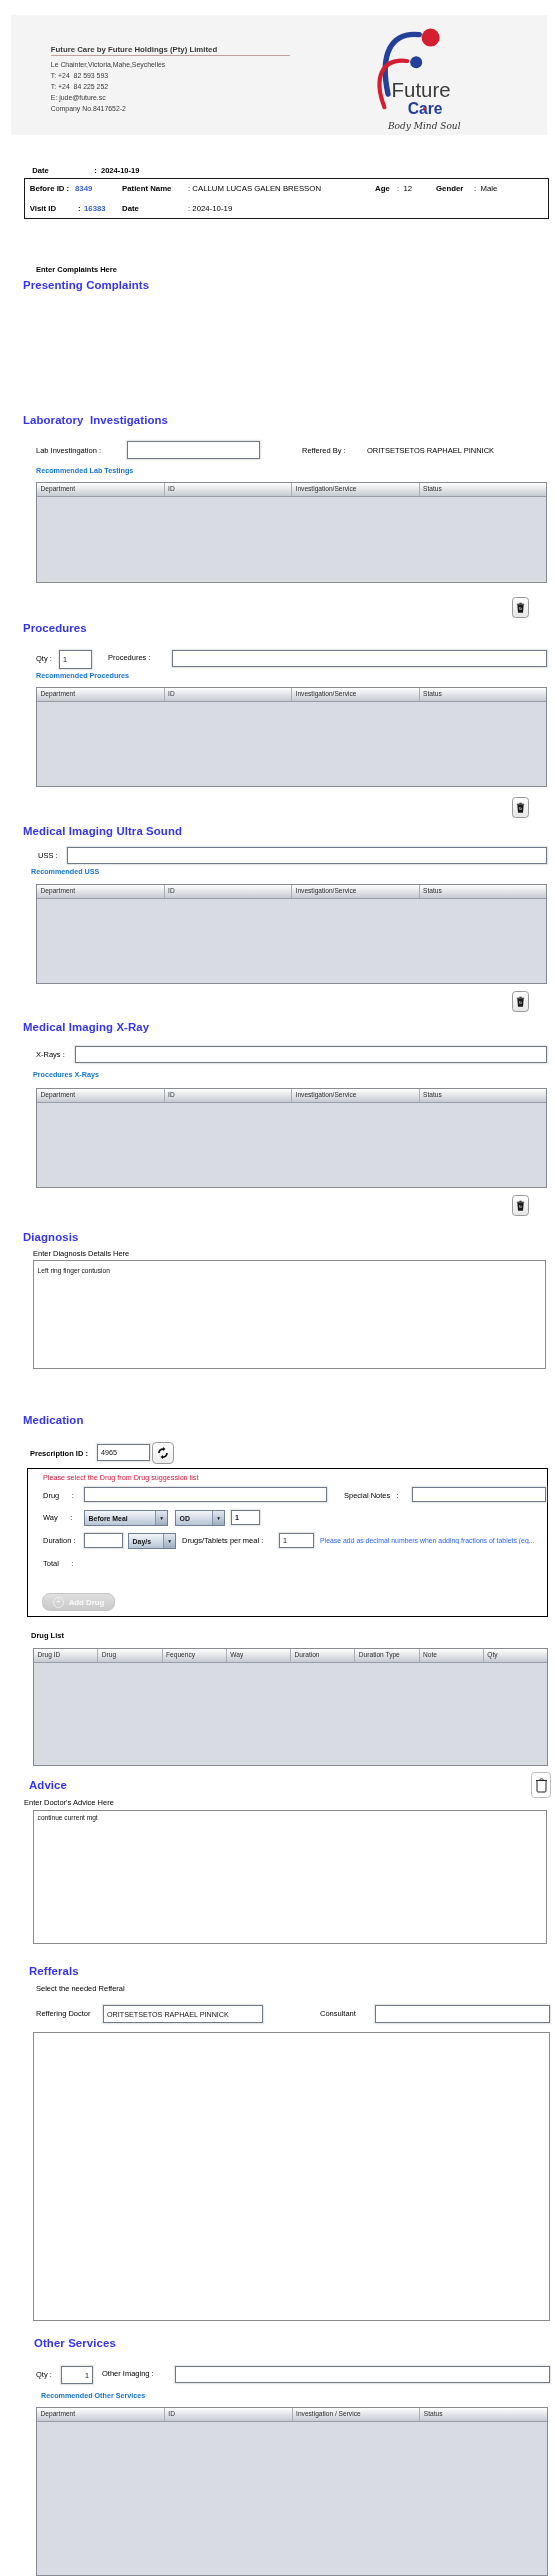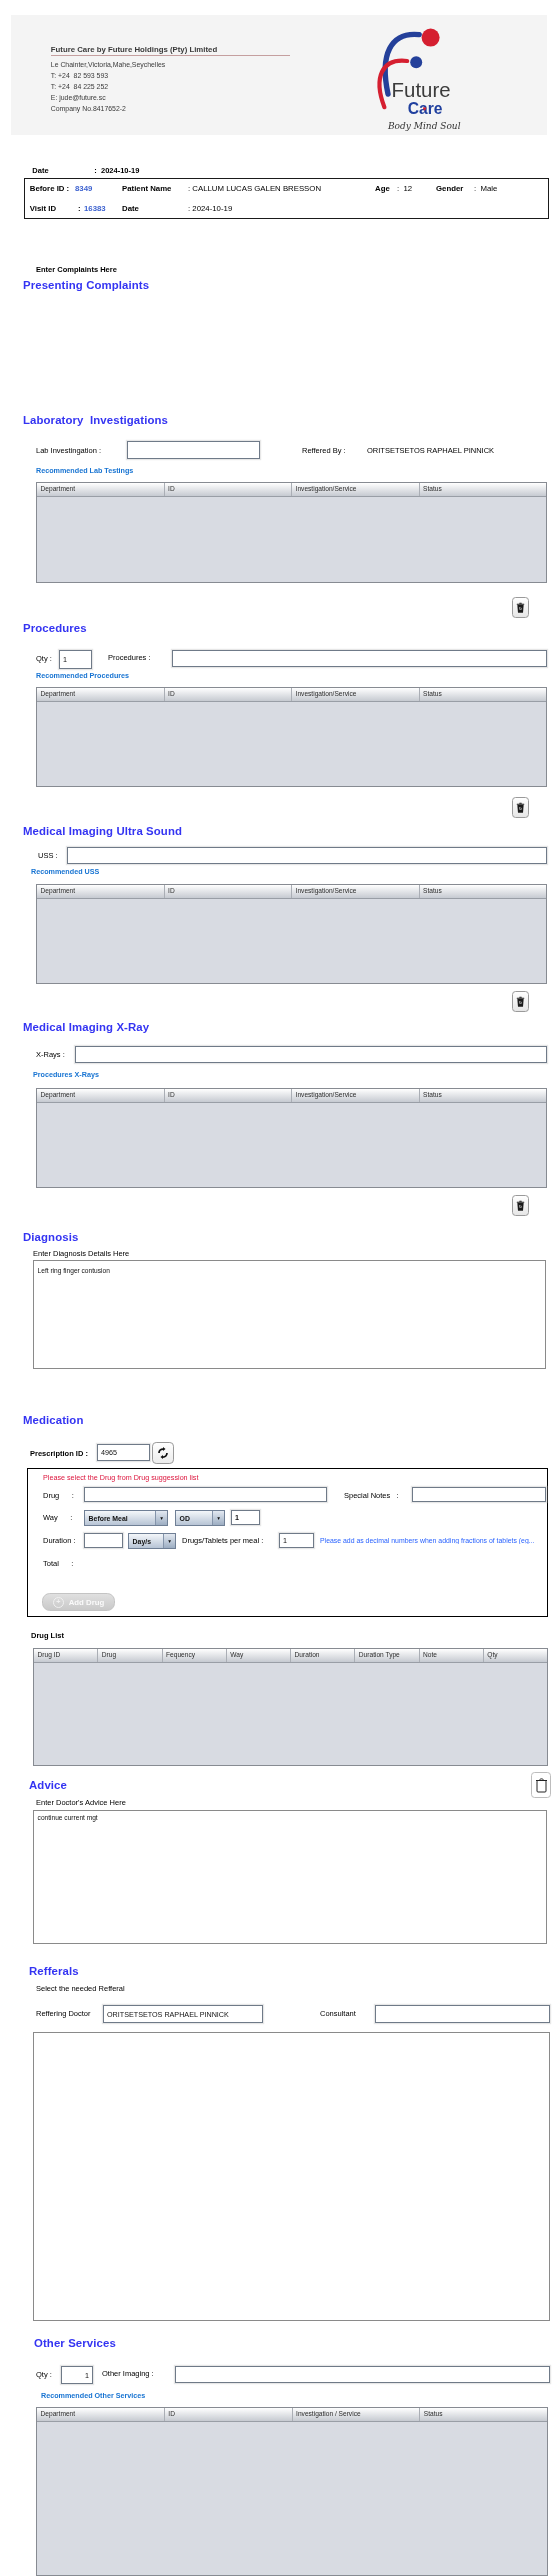"Enter Doctor's Advice Here" div.lbl { left: 36px -> 24px }
